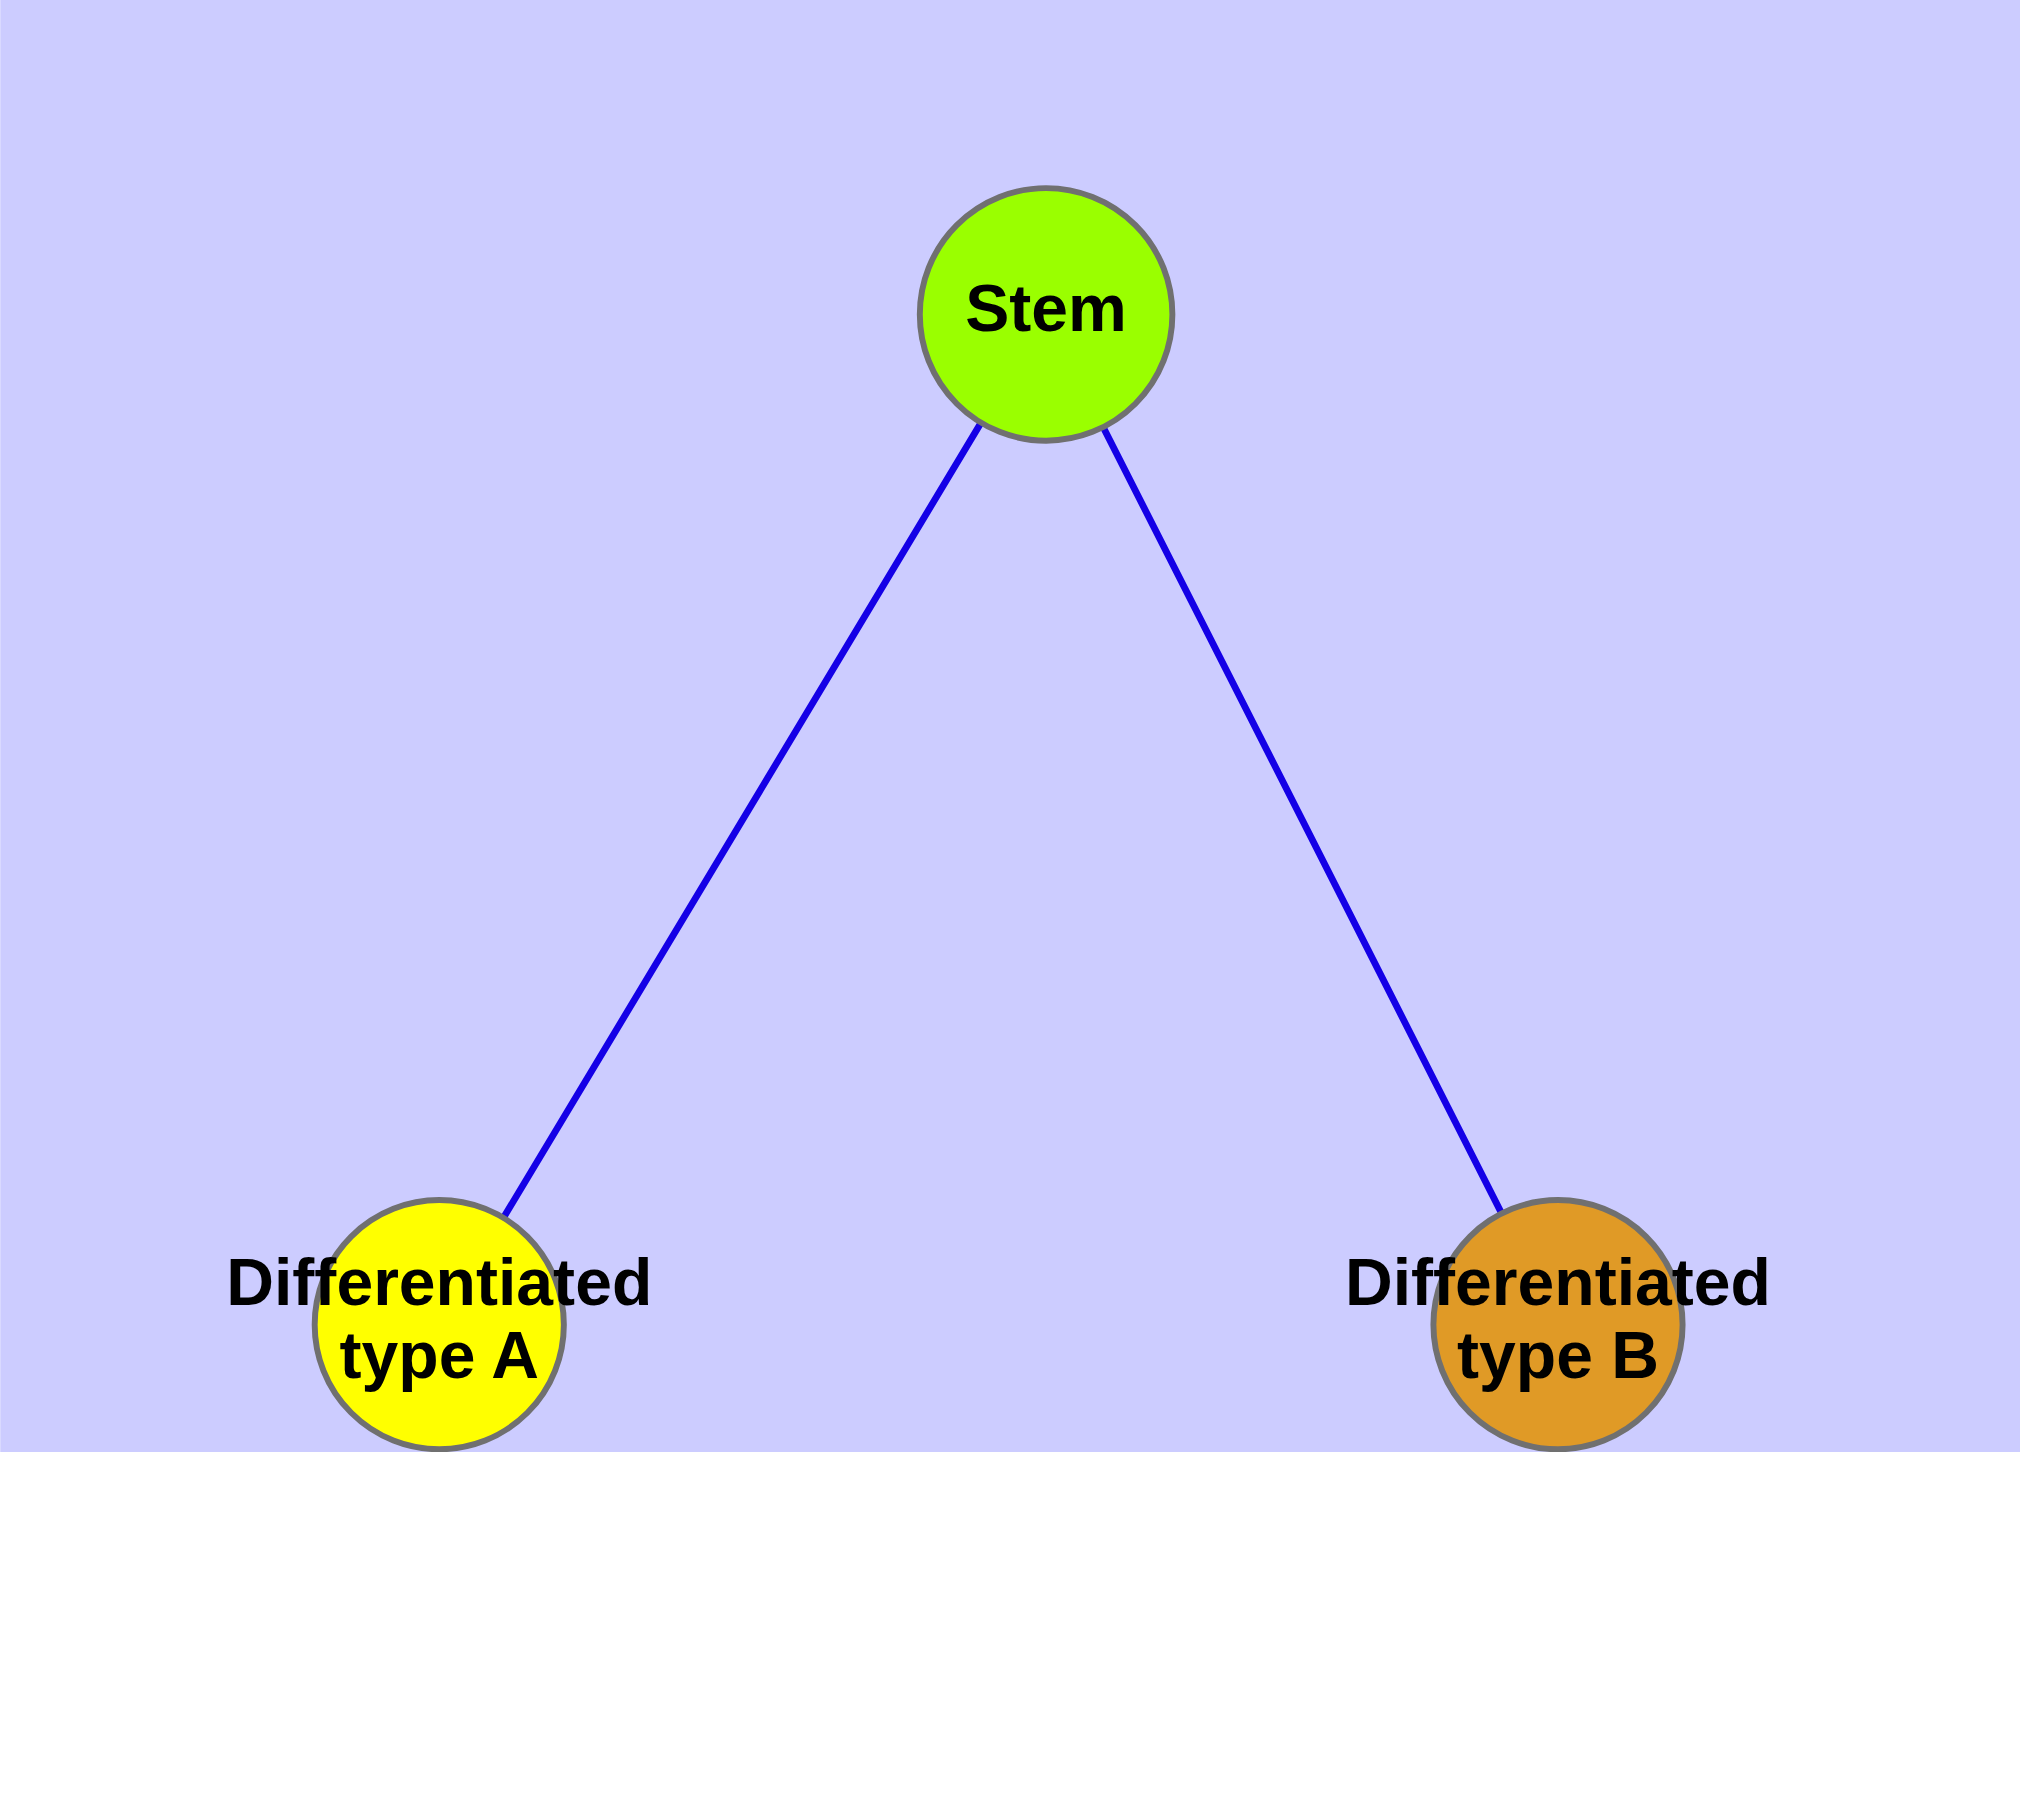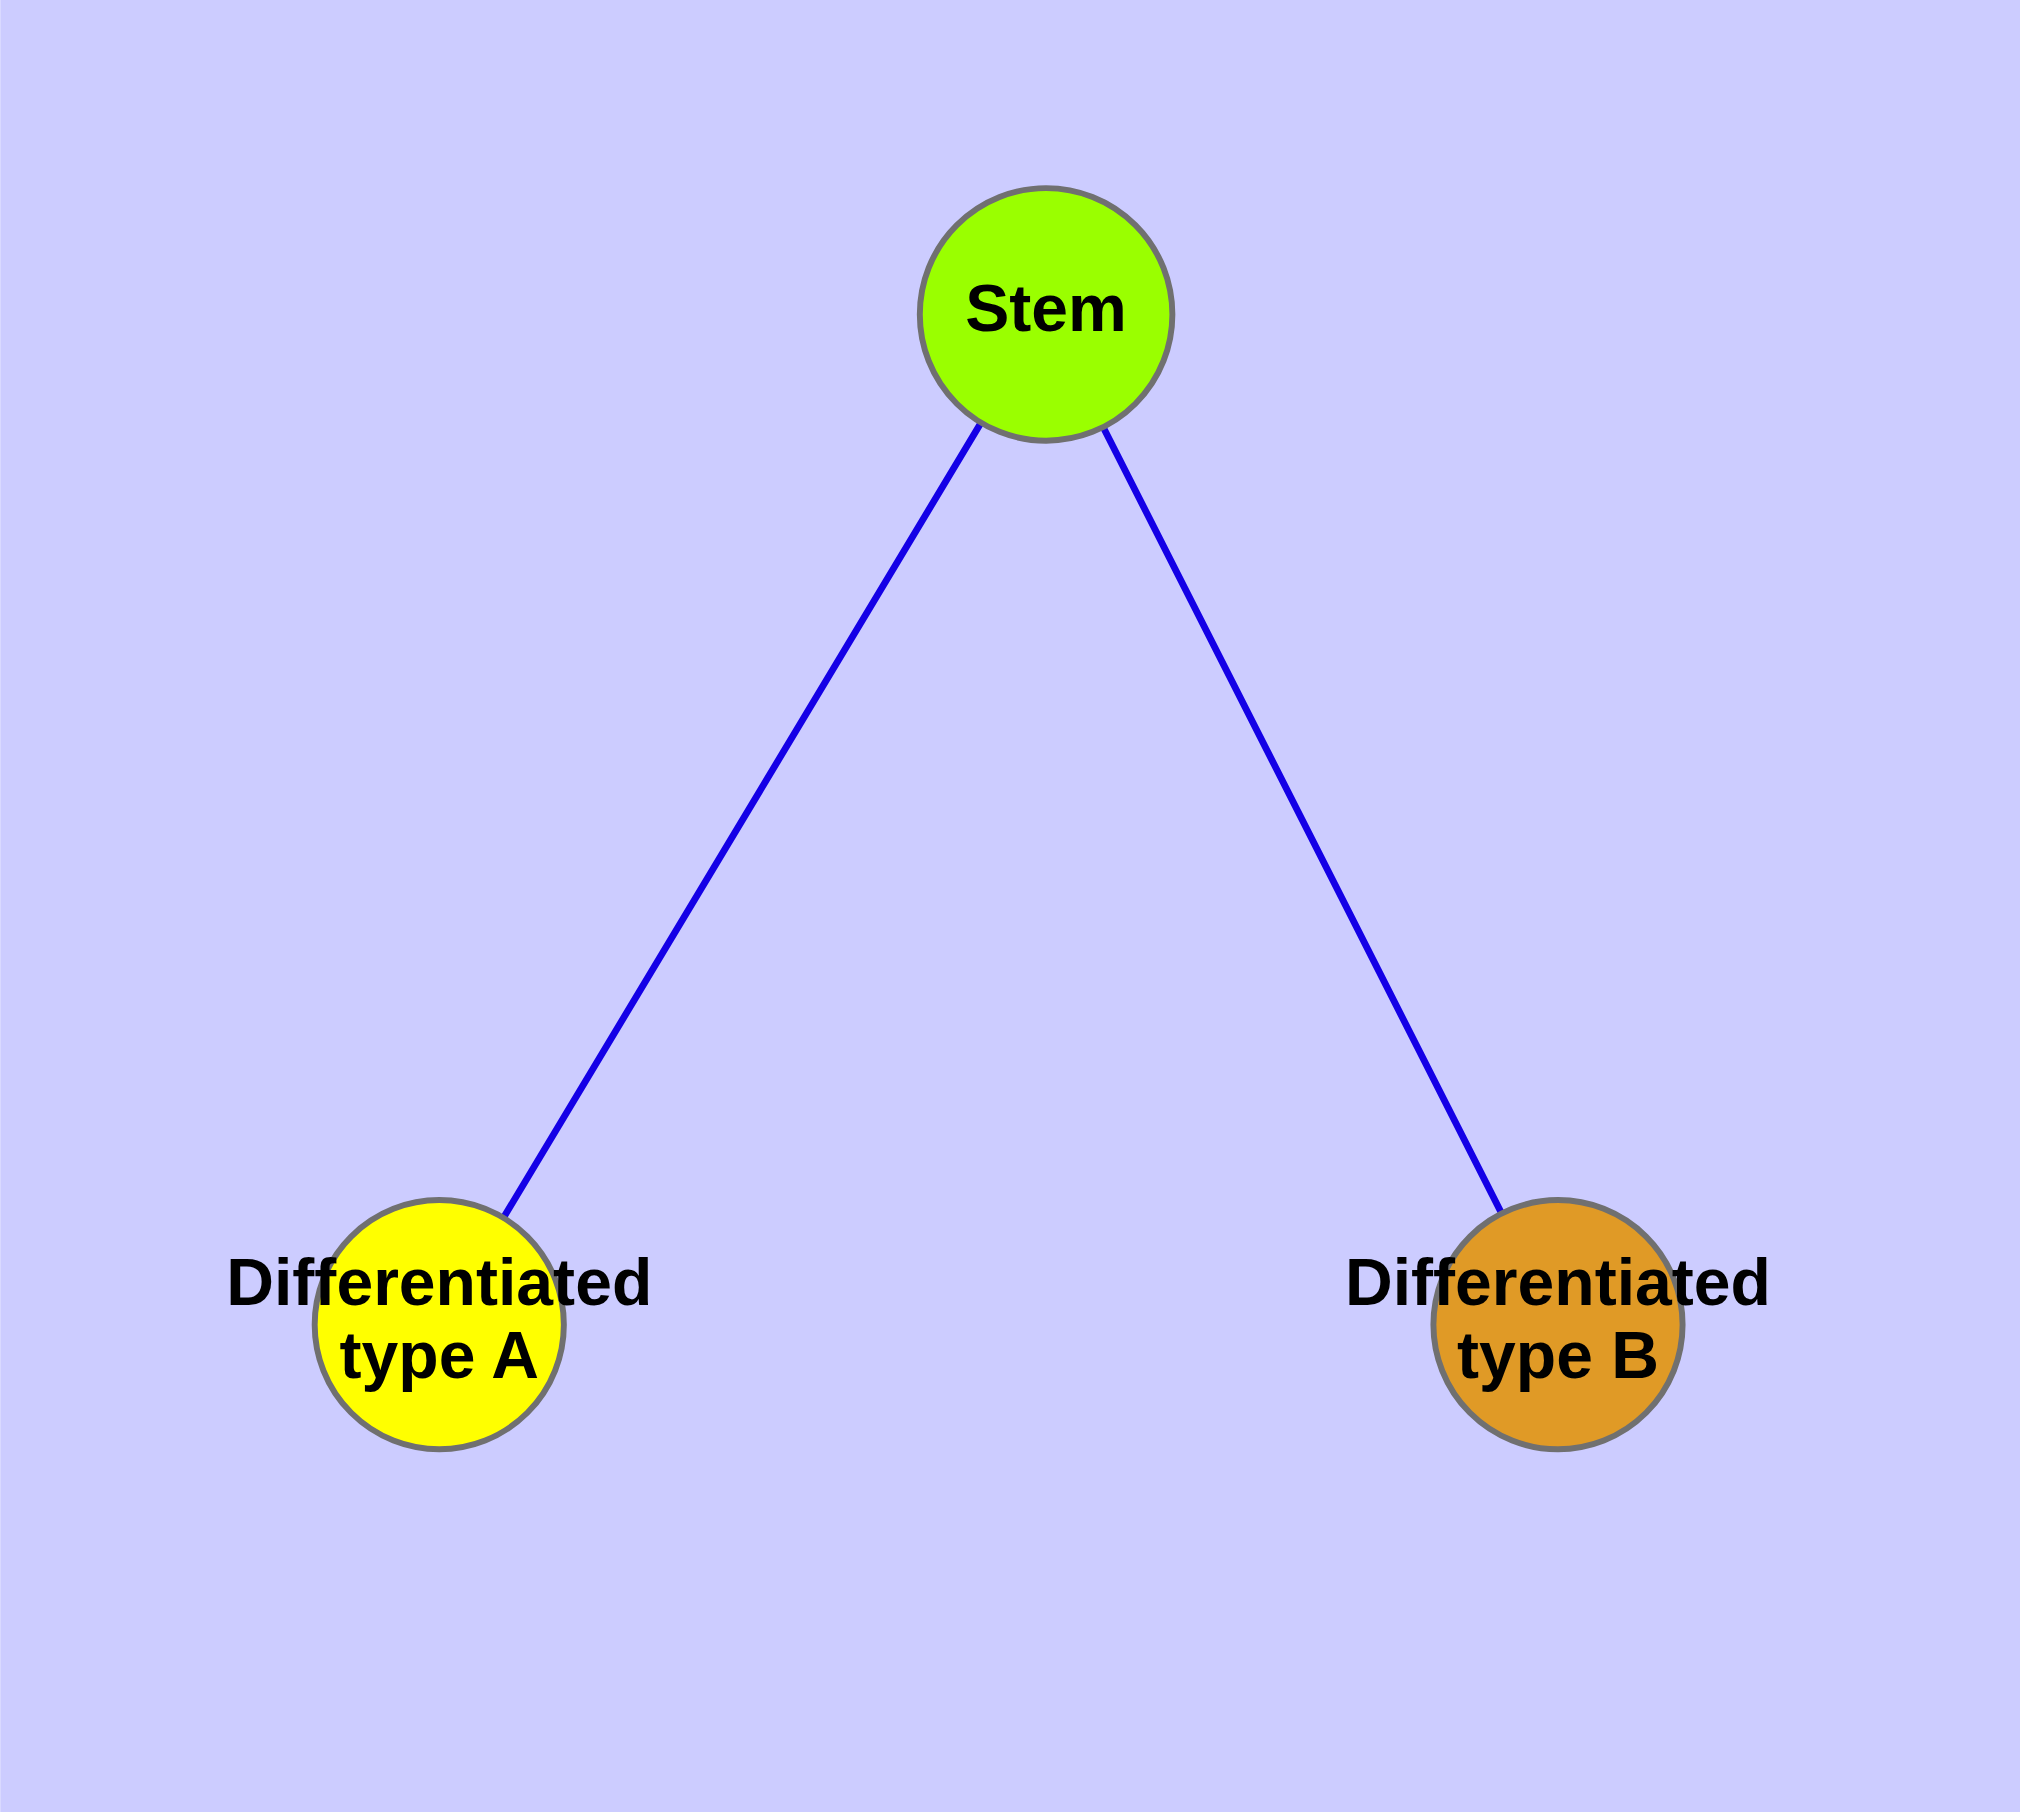"Stem" div { height: 1812px -> 1452px }
